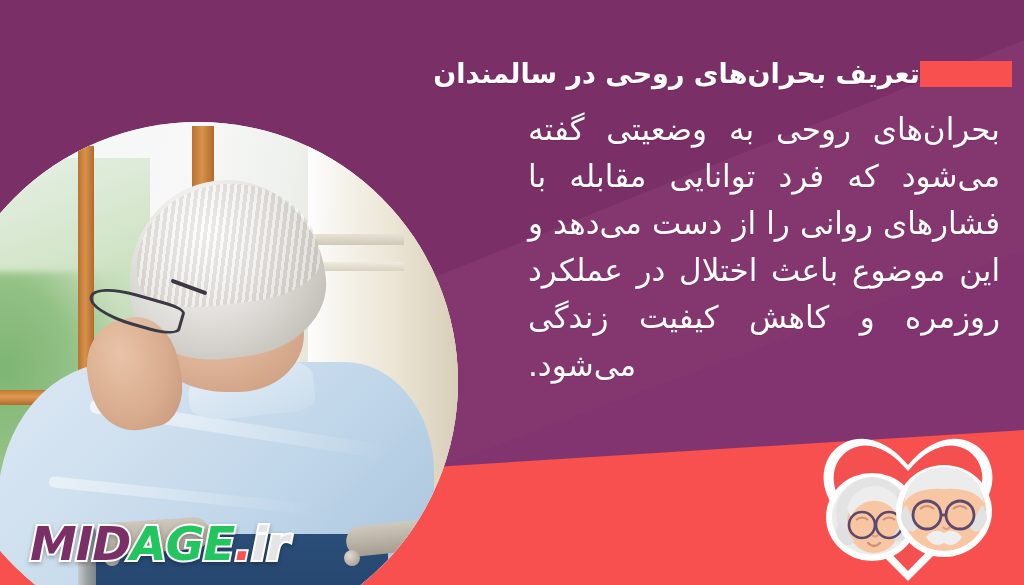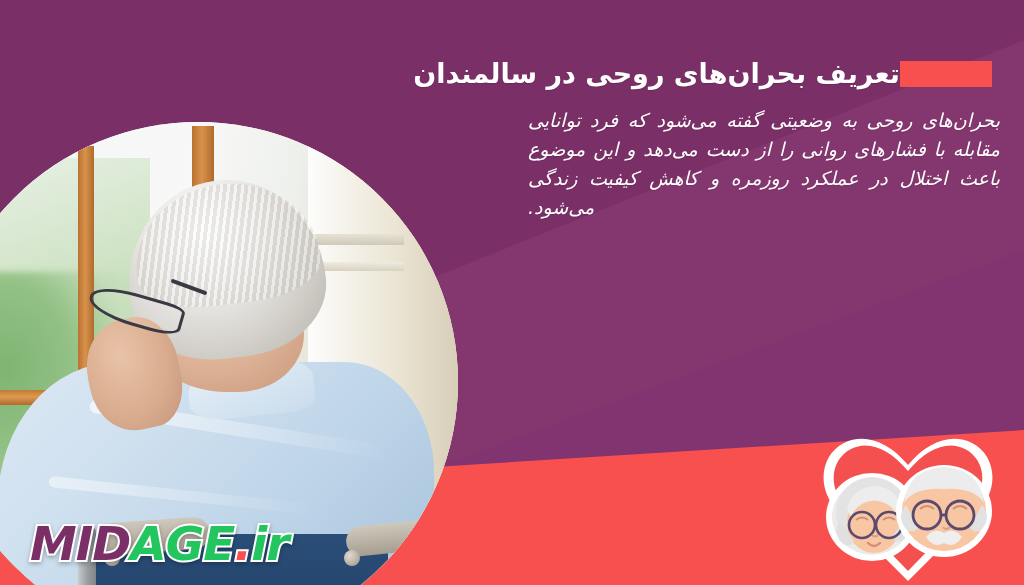"تعریف بحران‌های روحی در سالمندان" .title-row { padding-right: 24px -> 12px; right: 8px -> 0 }
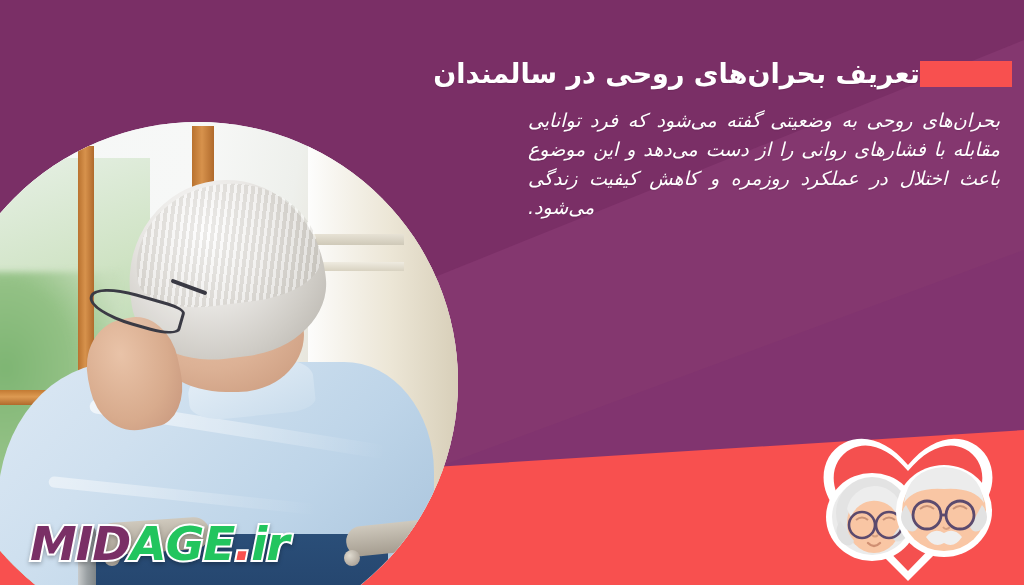"بحران‌های روحی به وضعیتی گفته" .body-copy { font-size: 19px -> 31px; font-style: italic -> none }
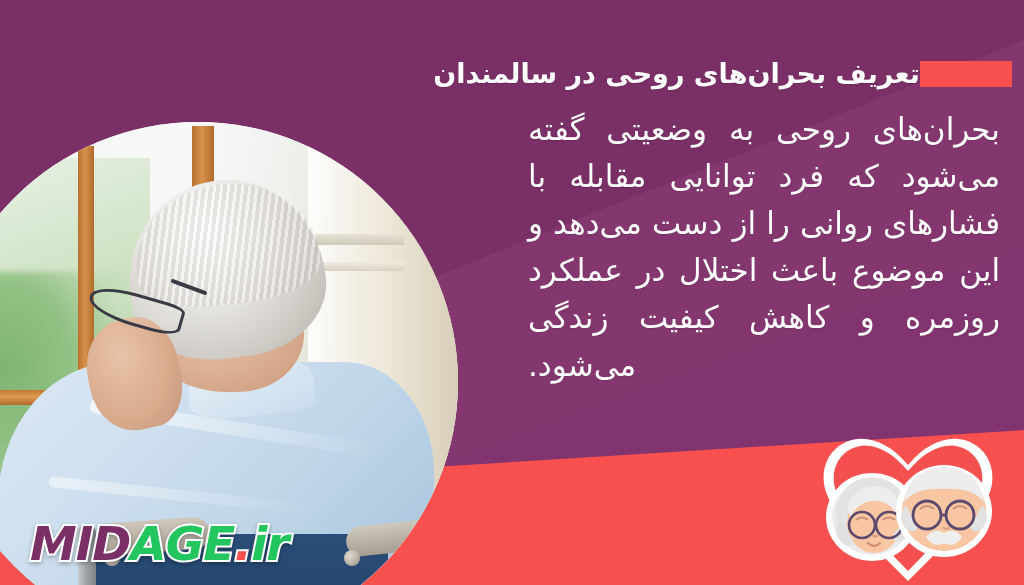"ir" .brand-tld { color: #22c55e -> #e5e5e5 }
